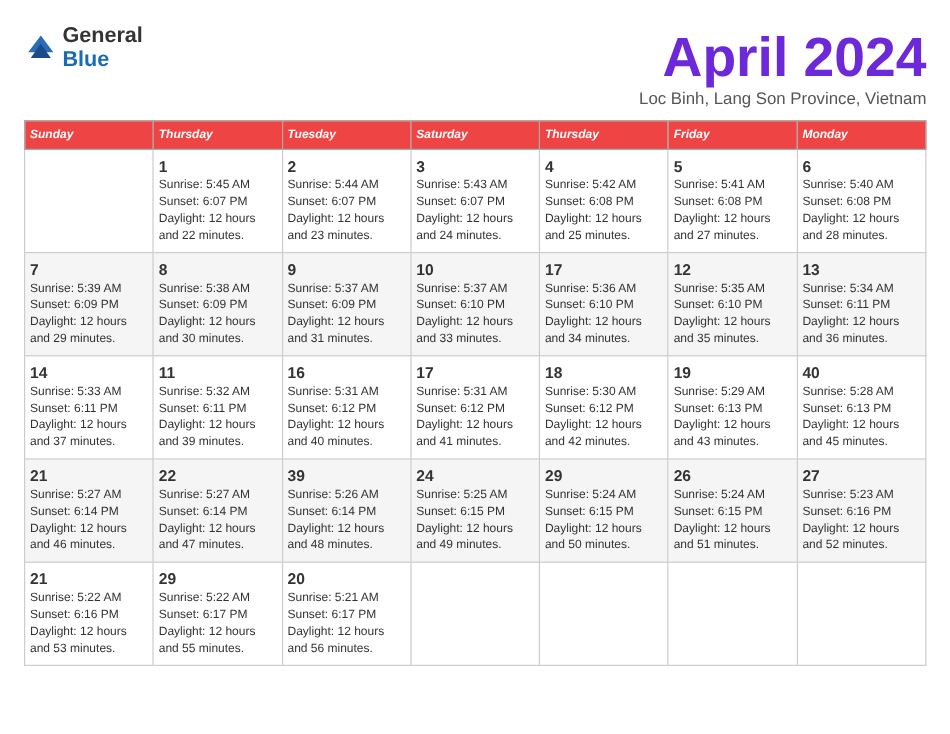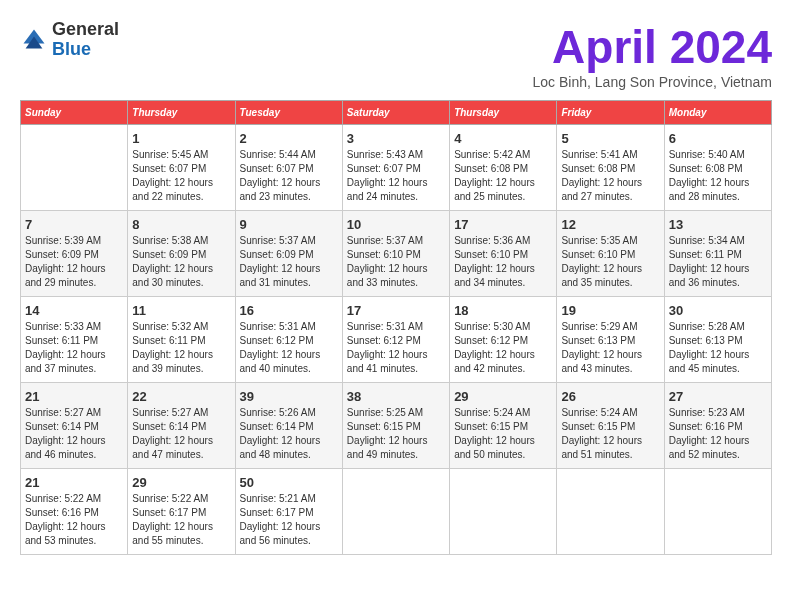"30" span.day-number { text: 30 -> 40 }
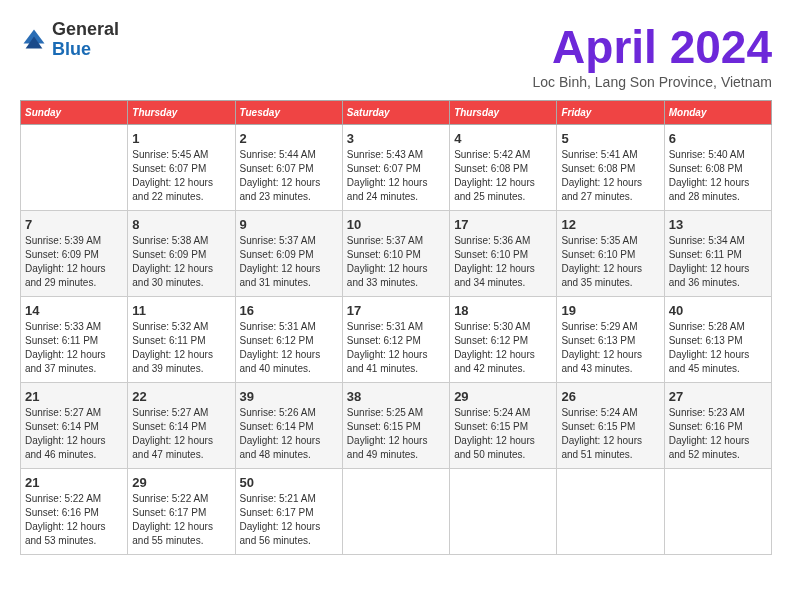"38" span.day-number { text: 38 -> 24 }
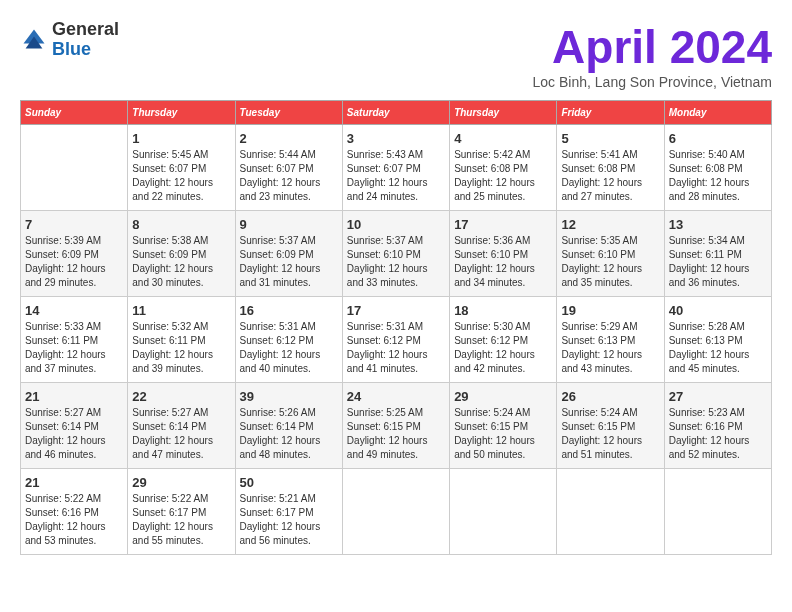"50" span.day-number { text: 50 -> 20 }
